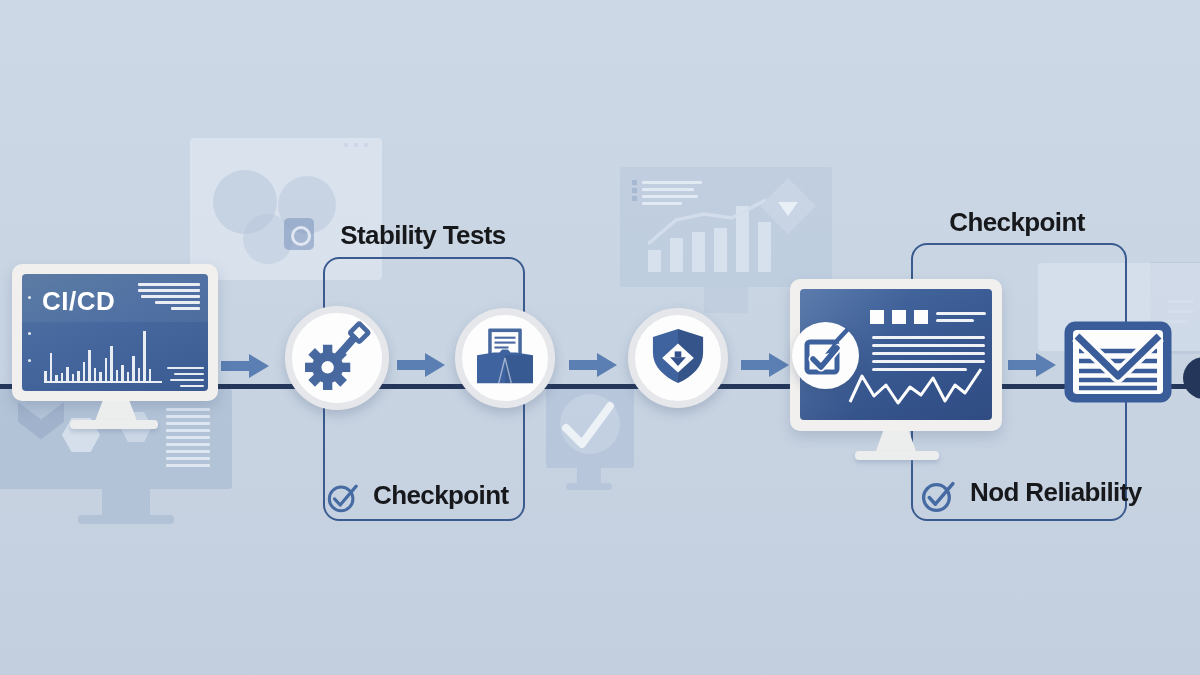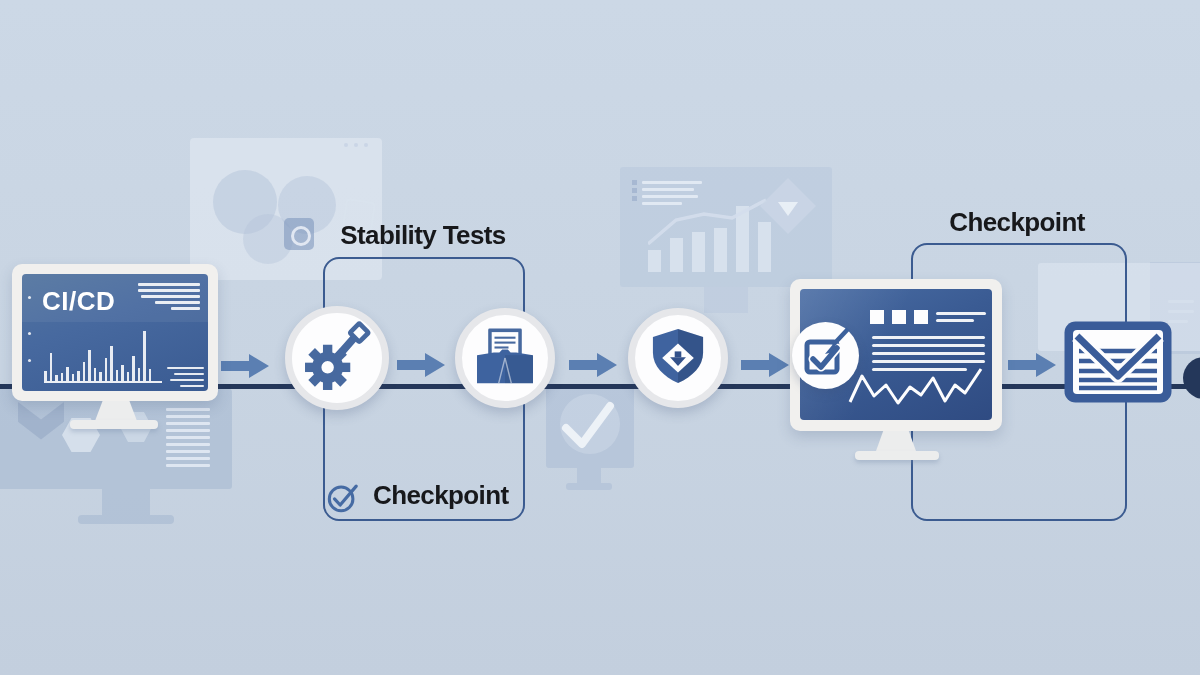"Nod Reliability" div.abs { html: none -> <div> <svg> <circle></circle> <path></path> </svg> <span>Nod Reliability</span> </div> }
